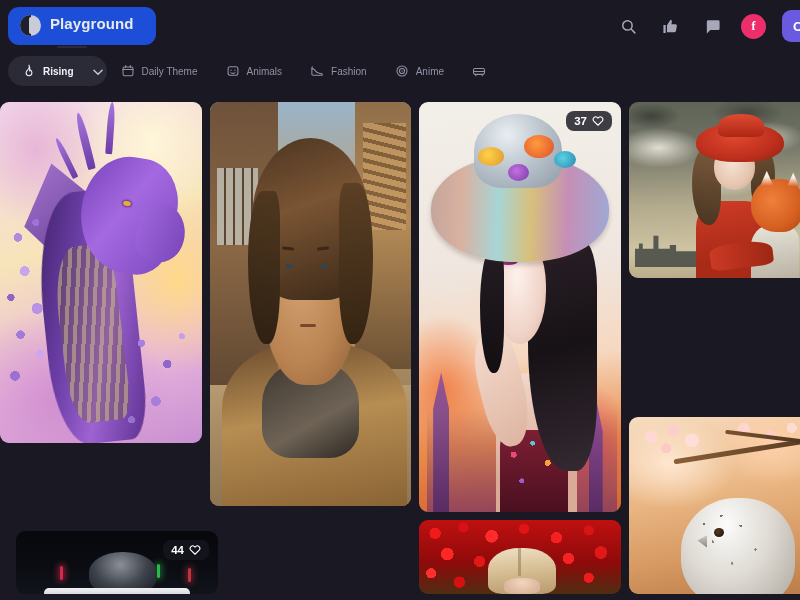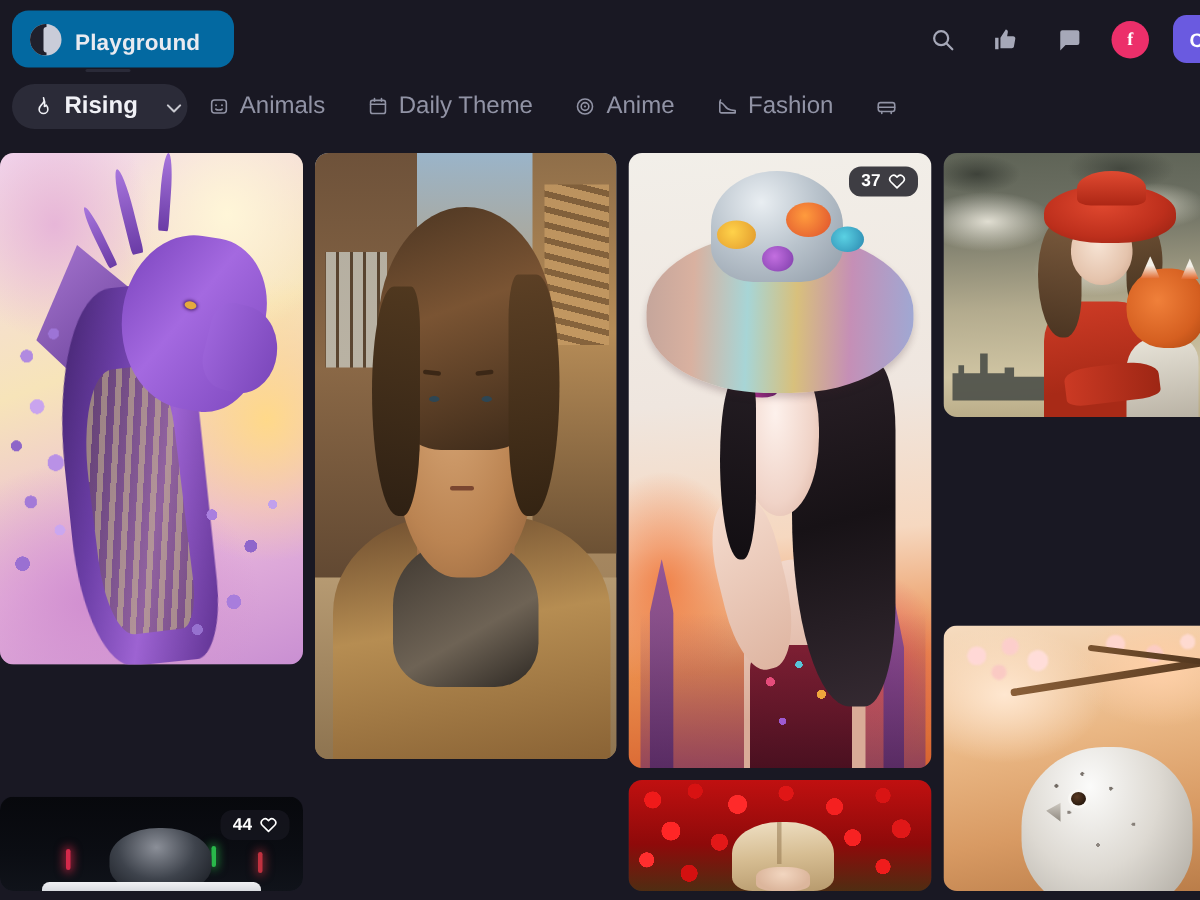"Playground" .logo-pill { align-items: flex-end -> flex-start; background: #0369a1 -> #1d4ed8 }
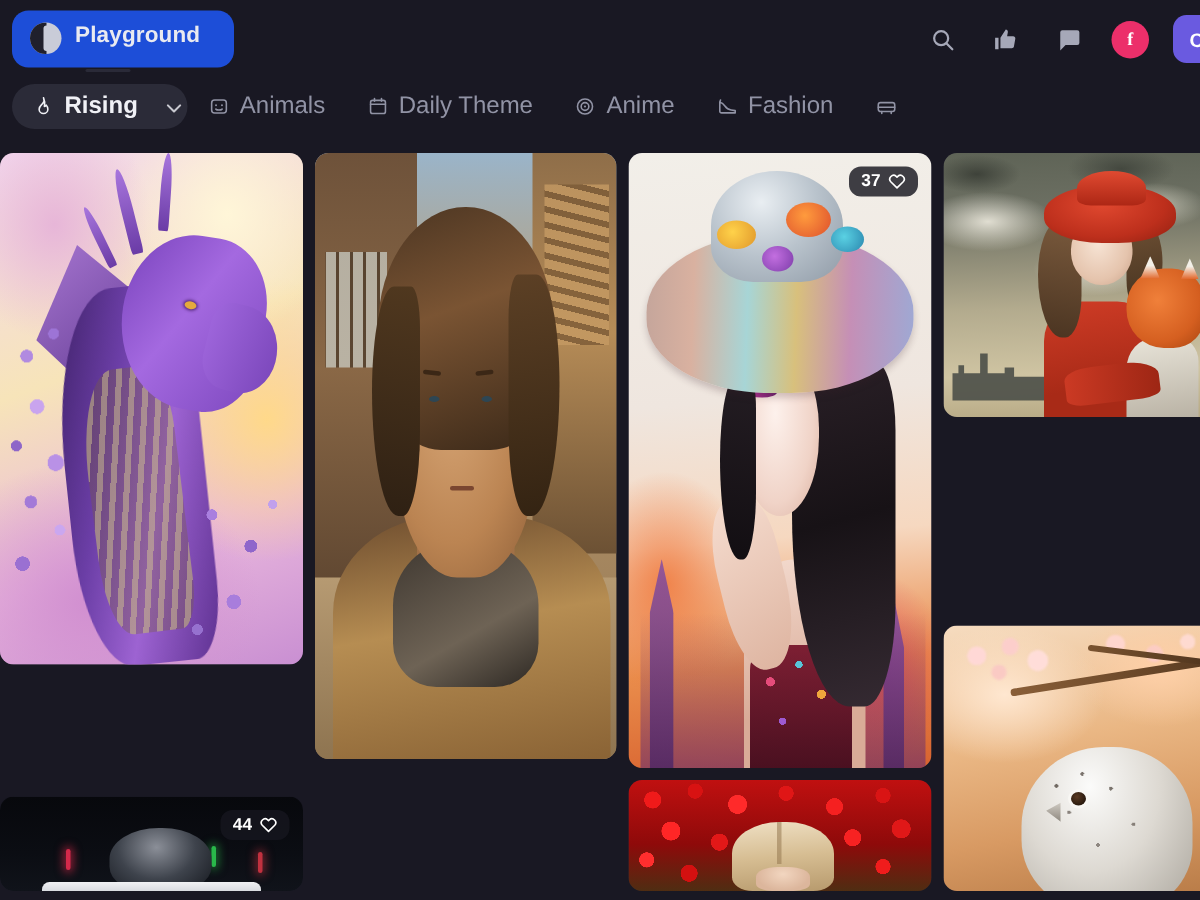"Rising" .cat { font-size: 16px -> 10px }
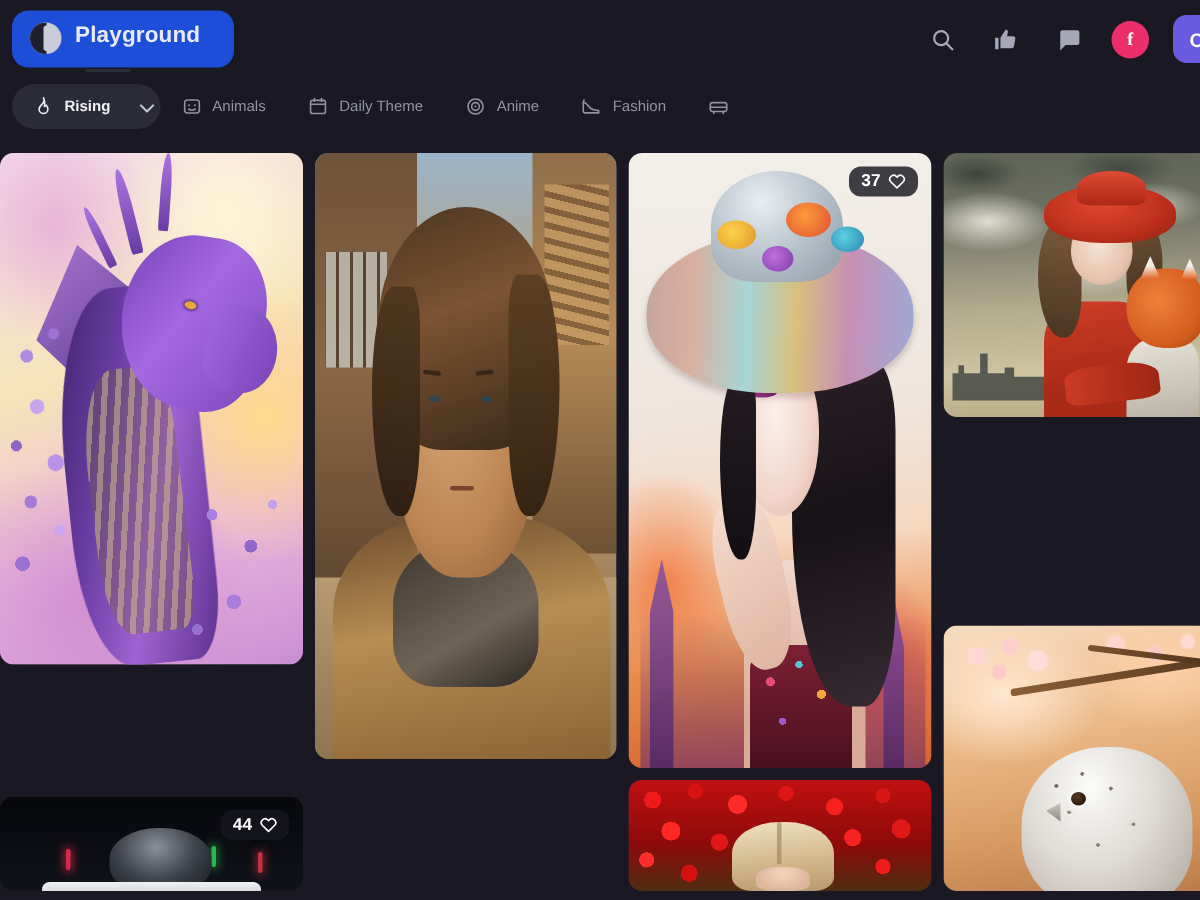"Animals" div.cat { order: before "Daily Theme" -> after "Daily Theme" }
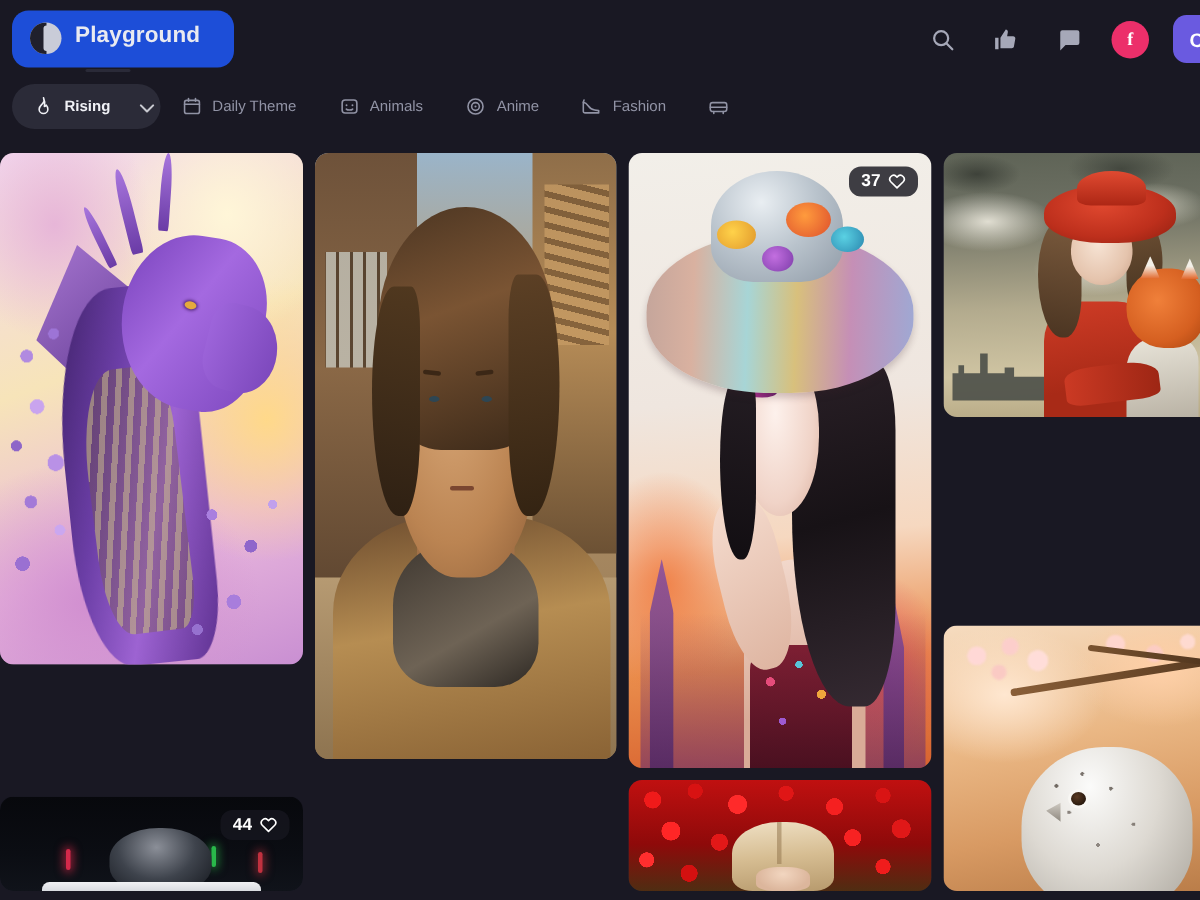"Anime" div.cat { order: before "Fashion" -> after "Fashion" }
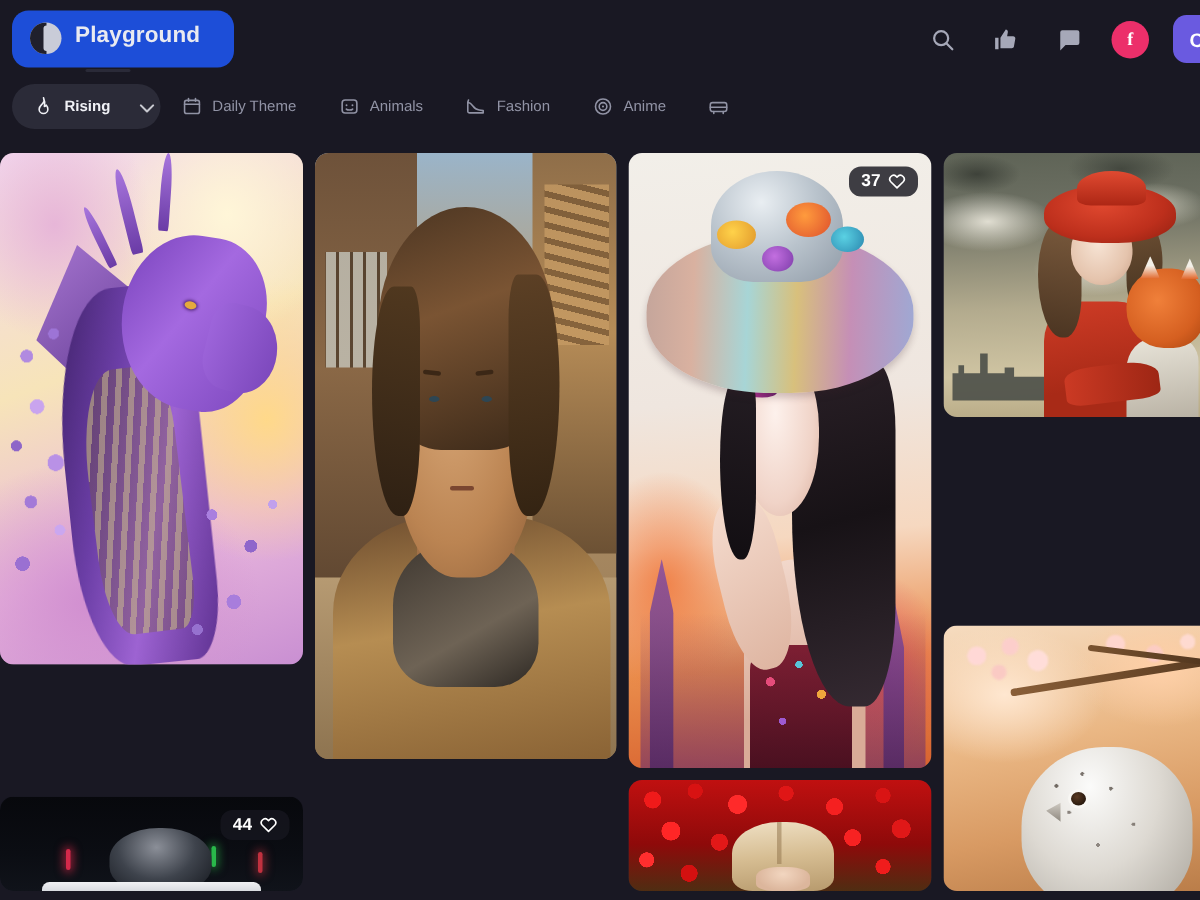"44" div.card { left: 0px -> 16px }
